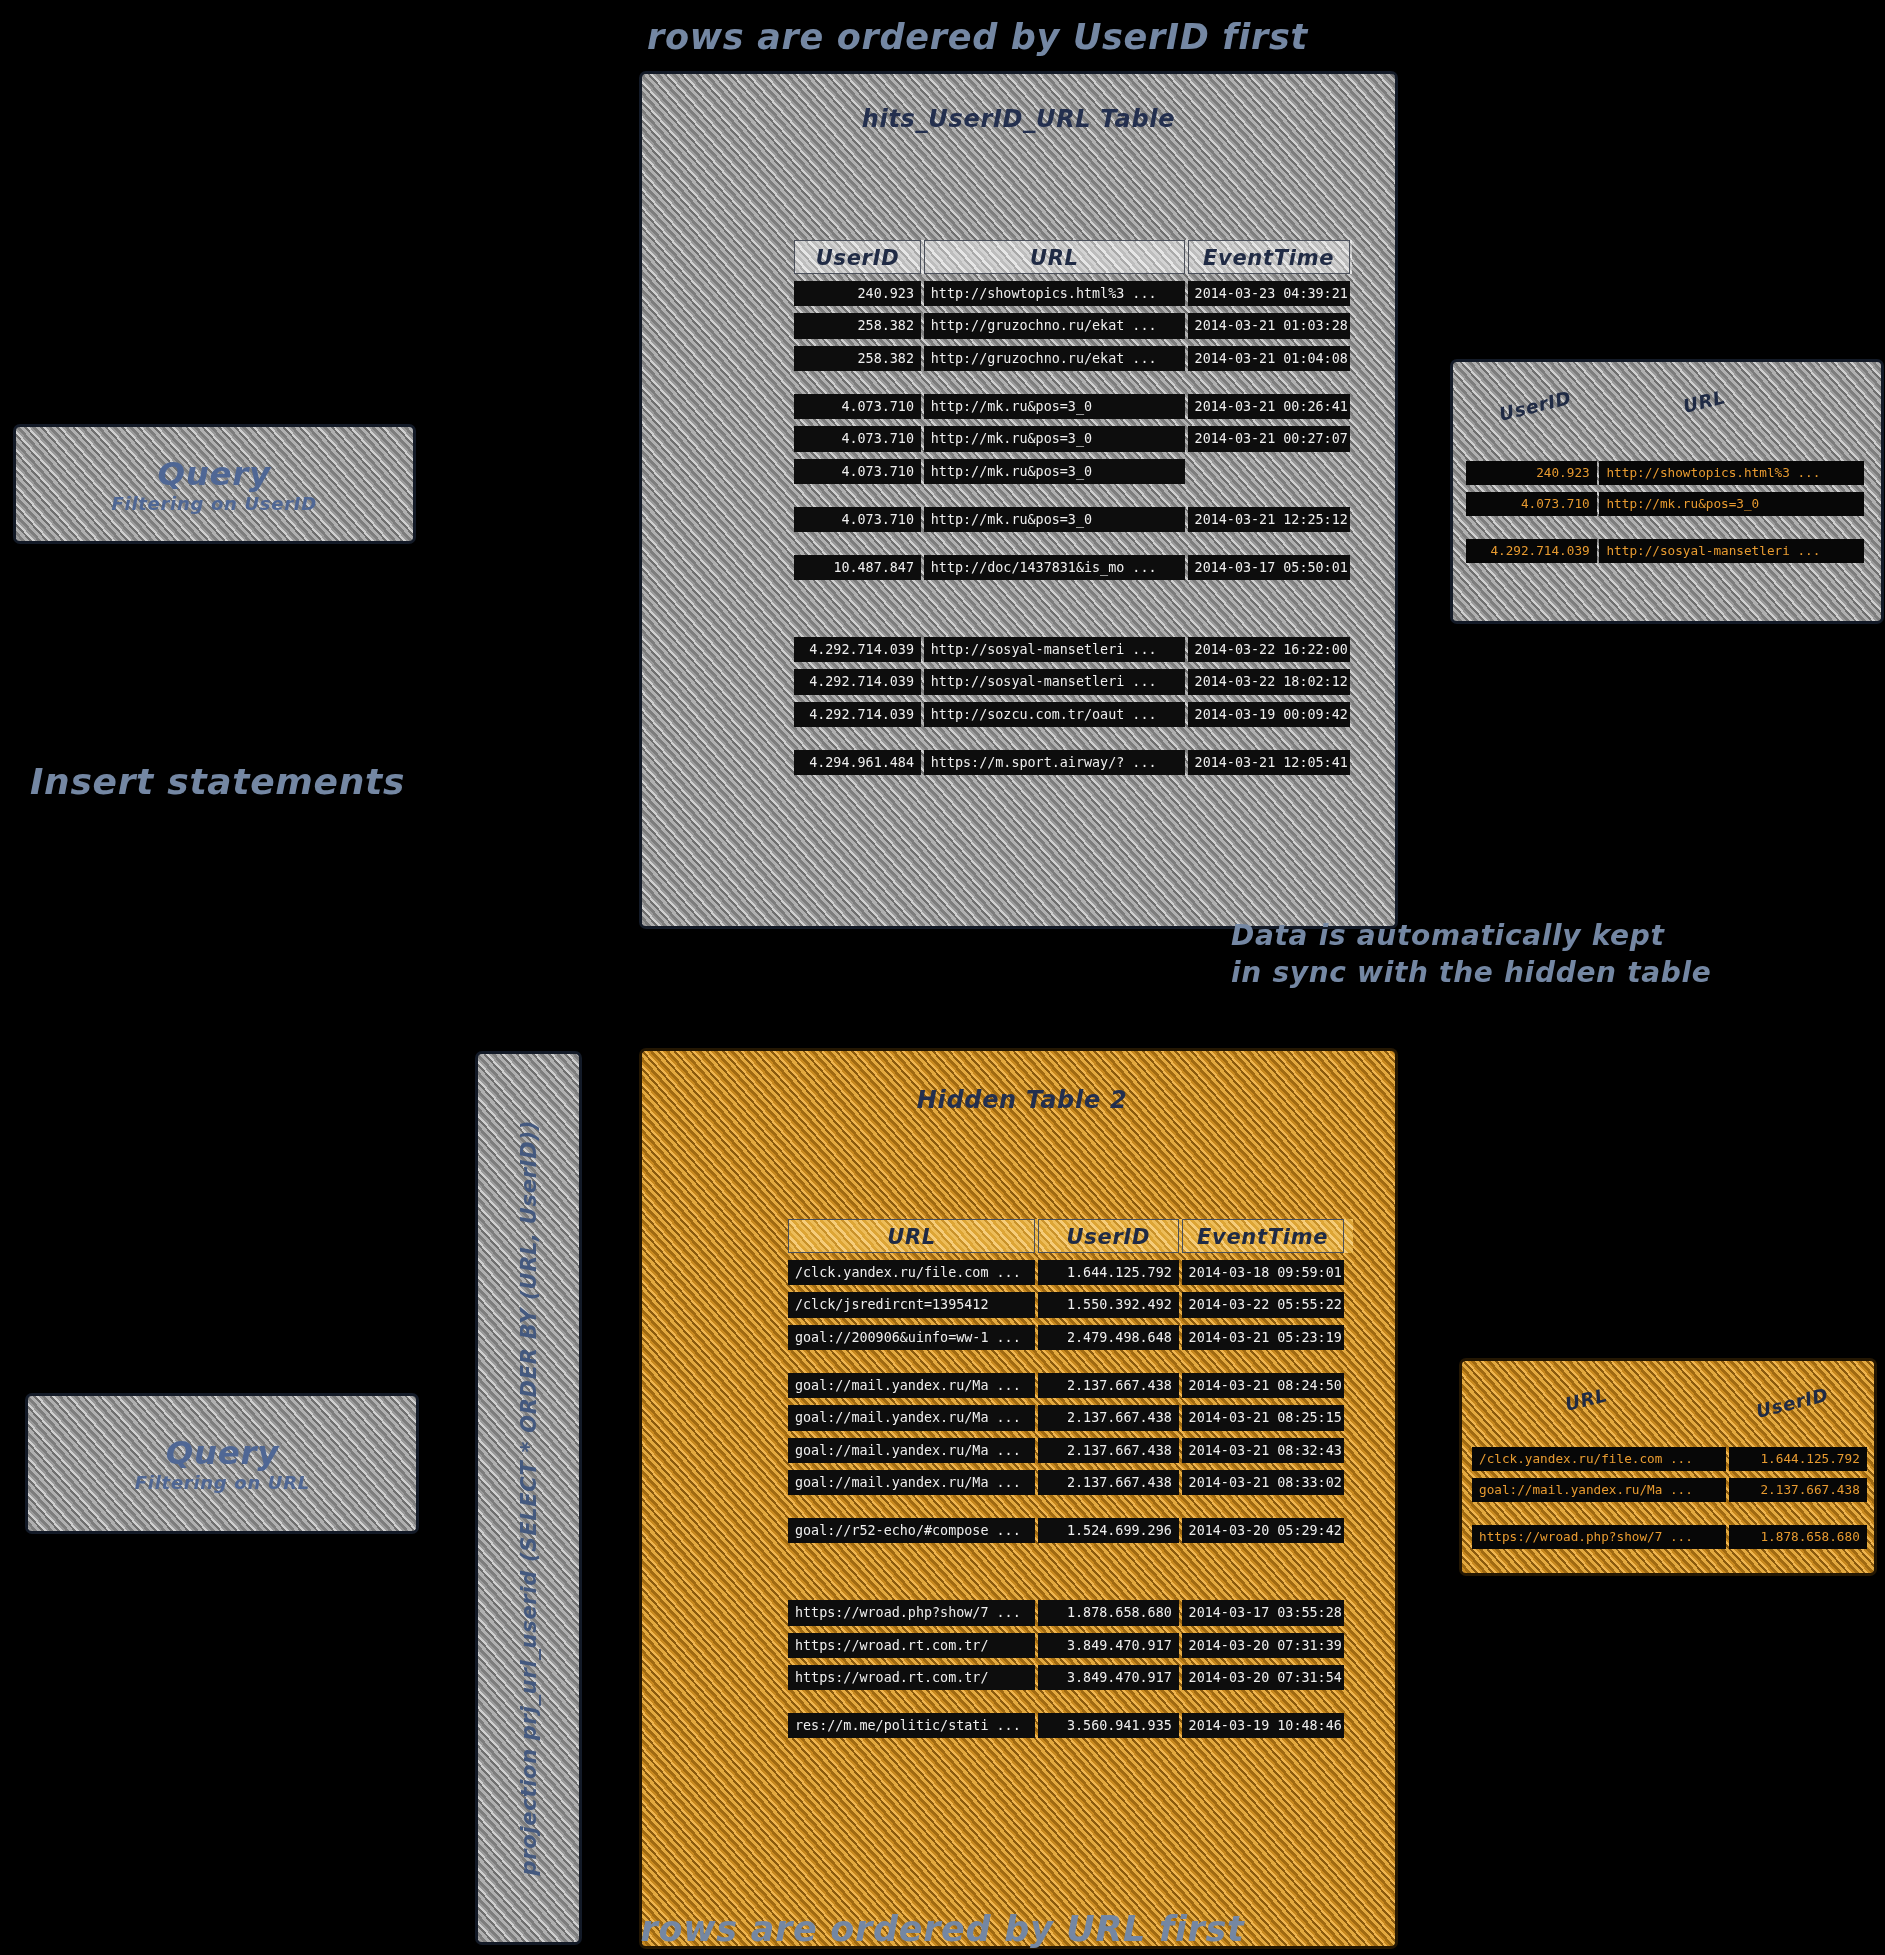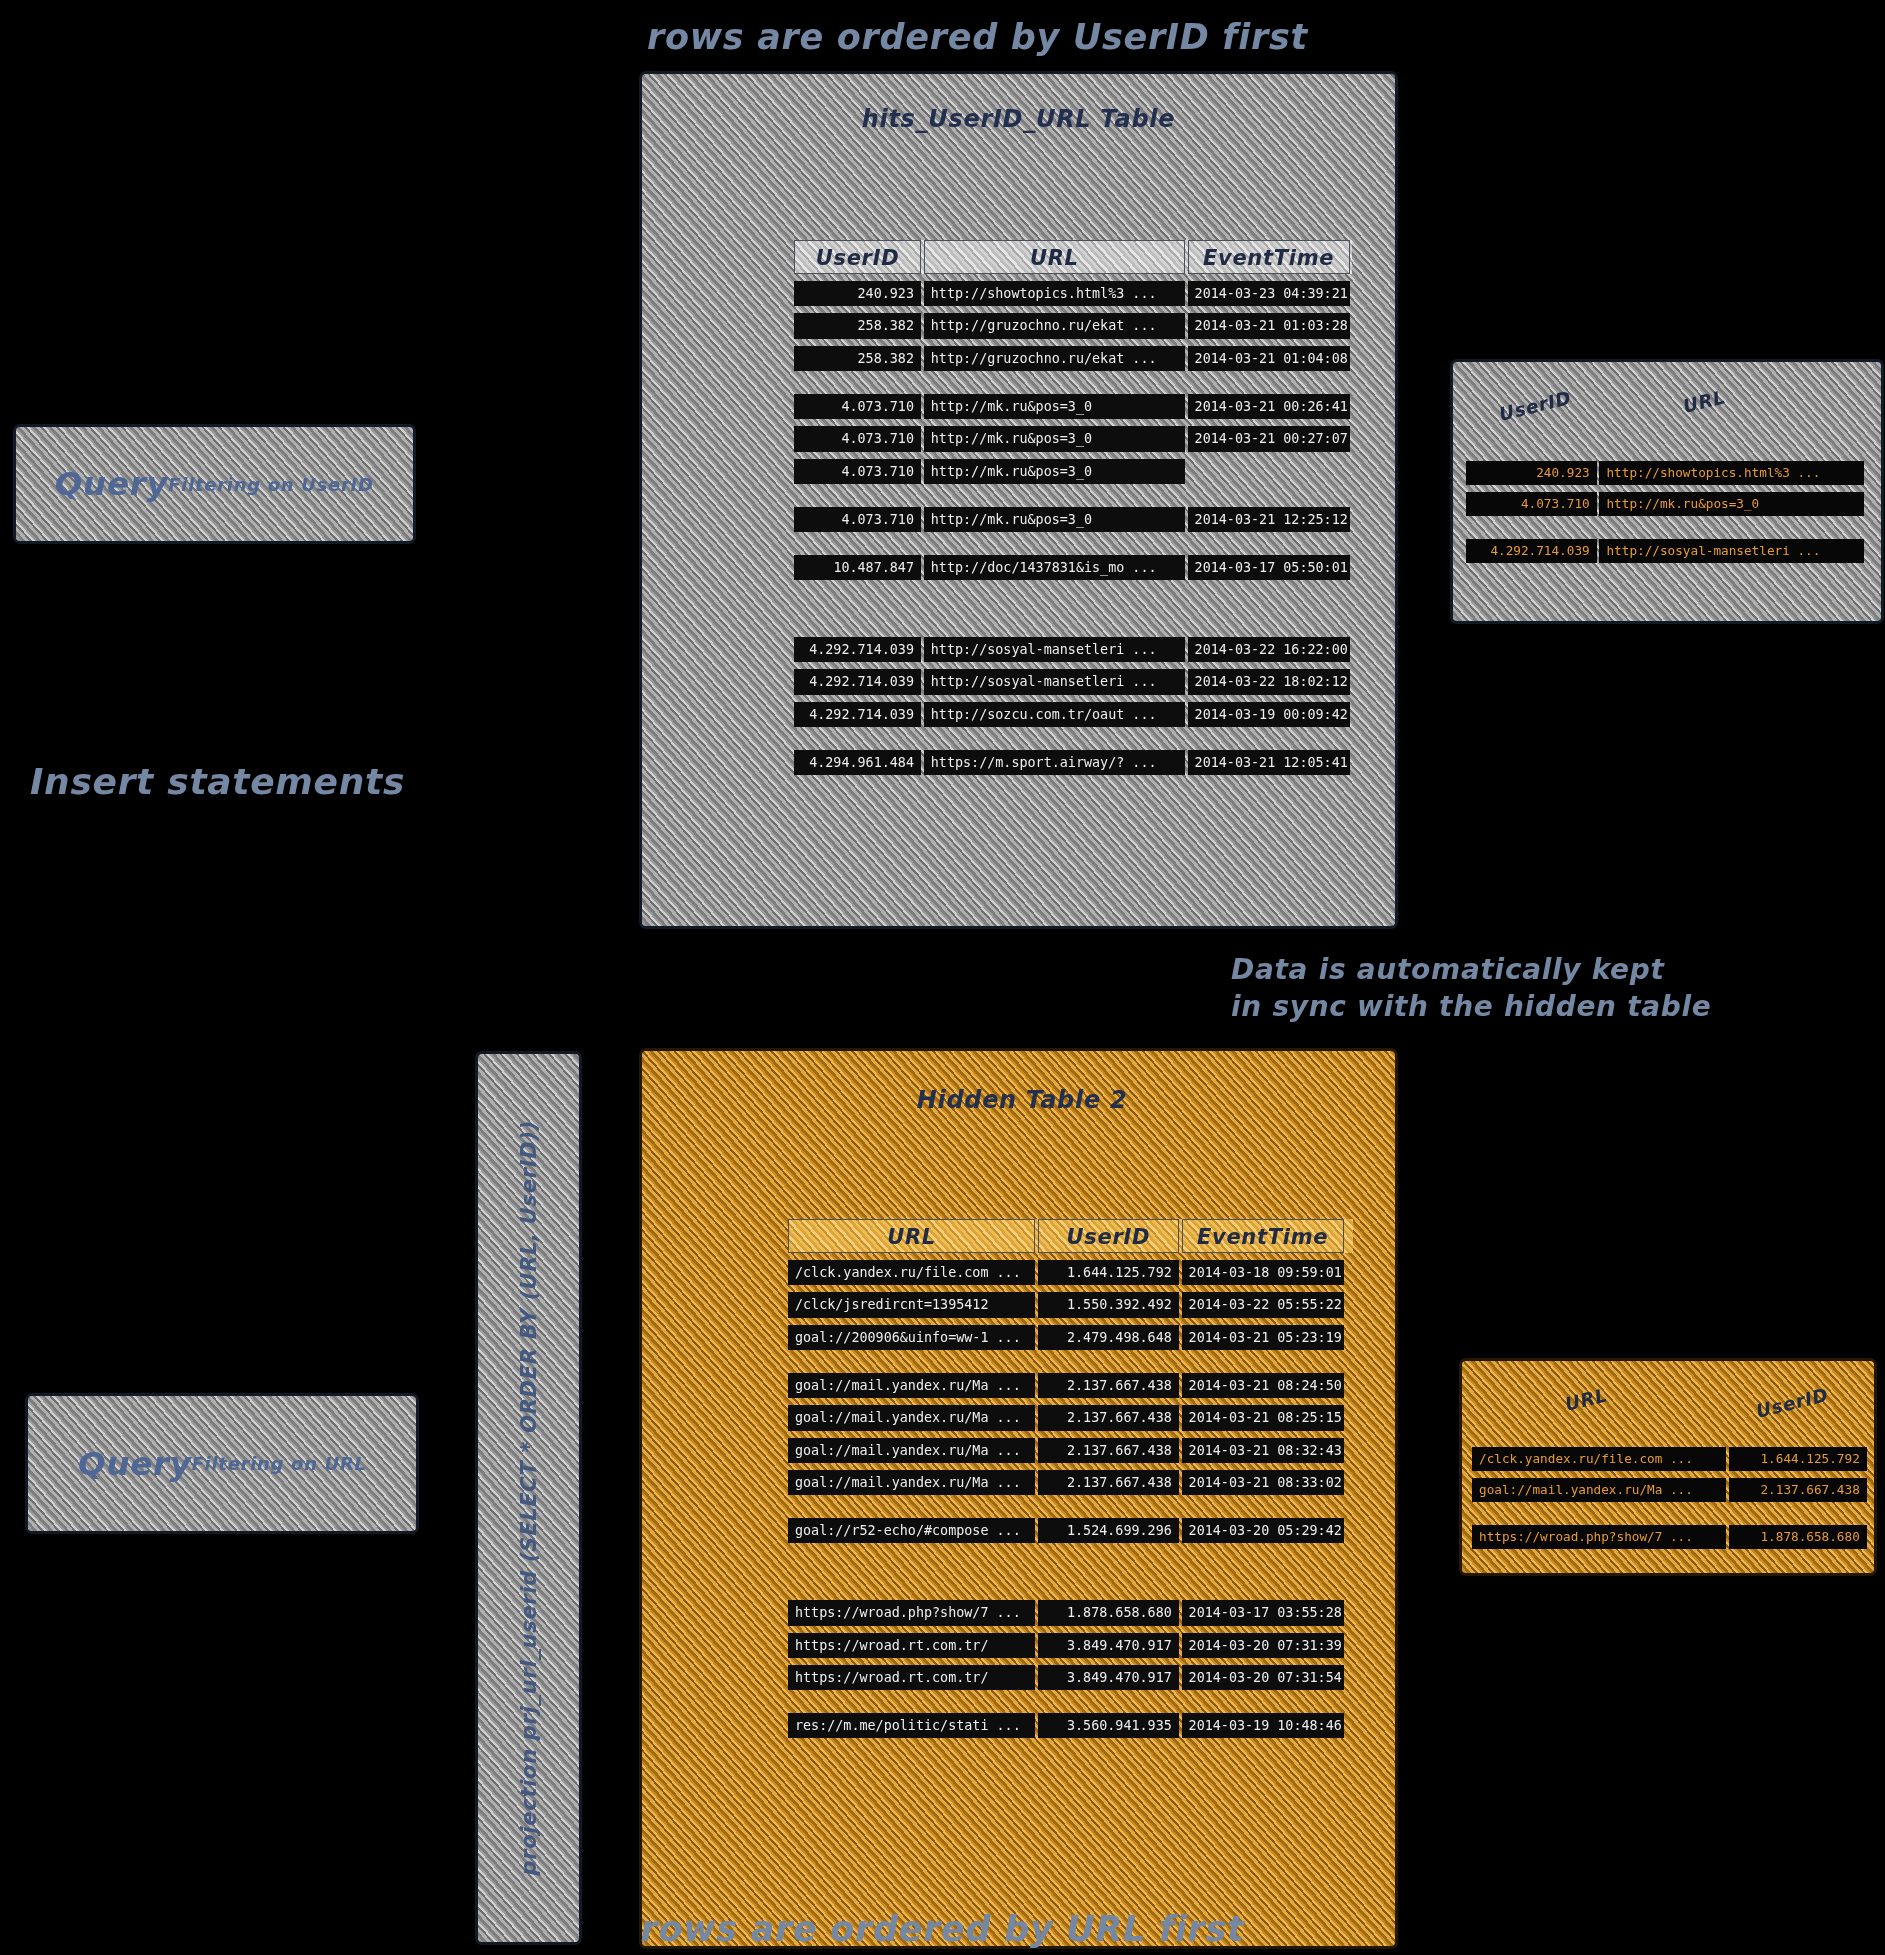"Query" .qbox { flex-direction: none -> column }
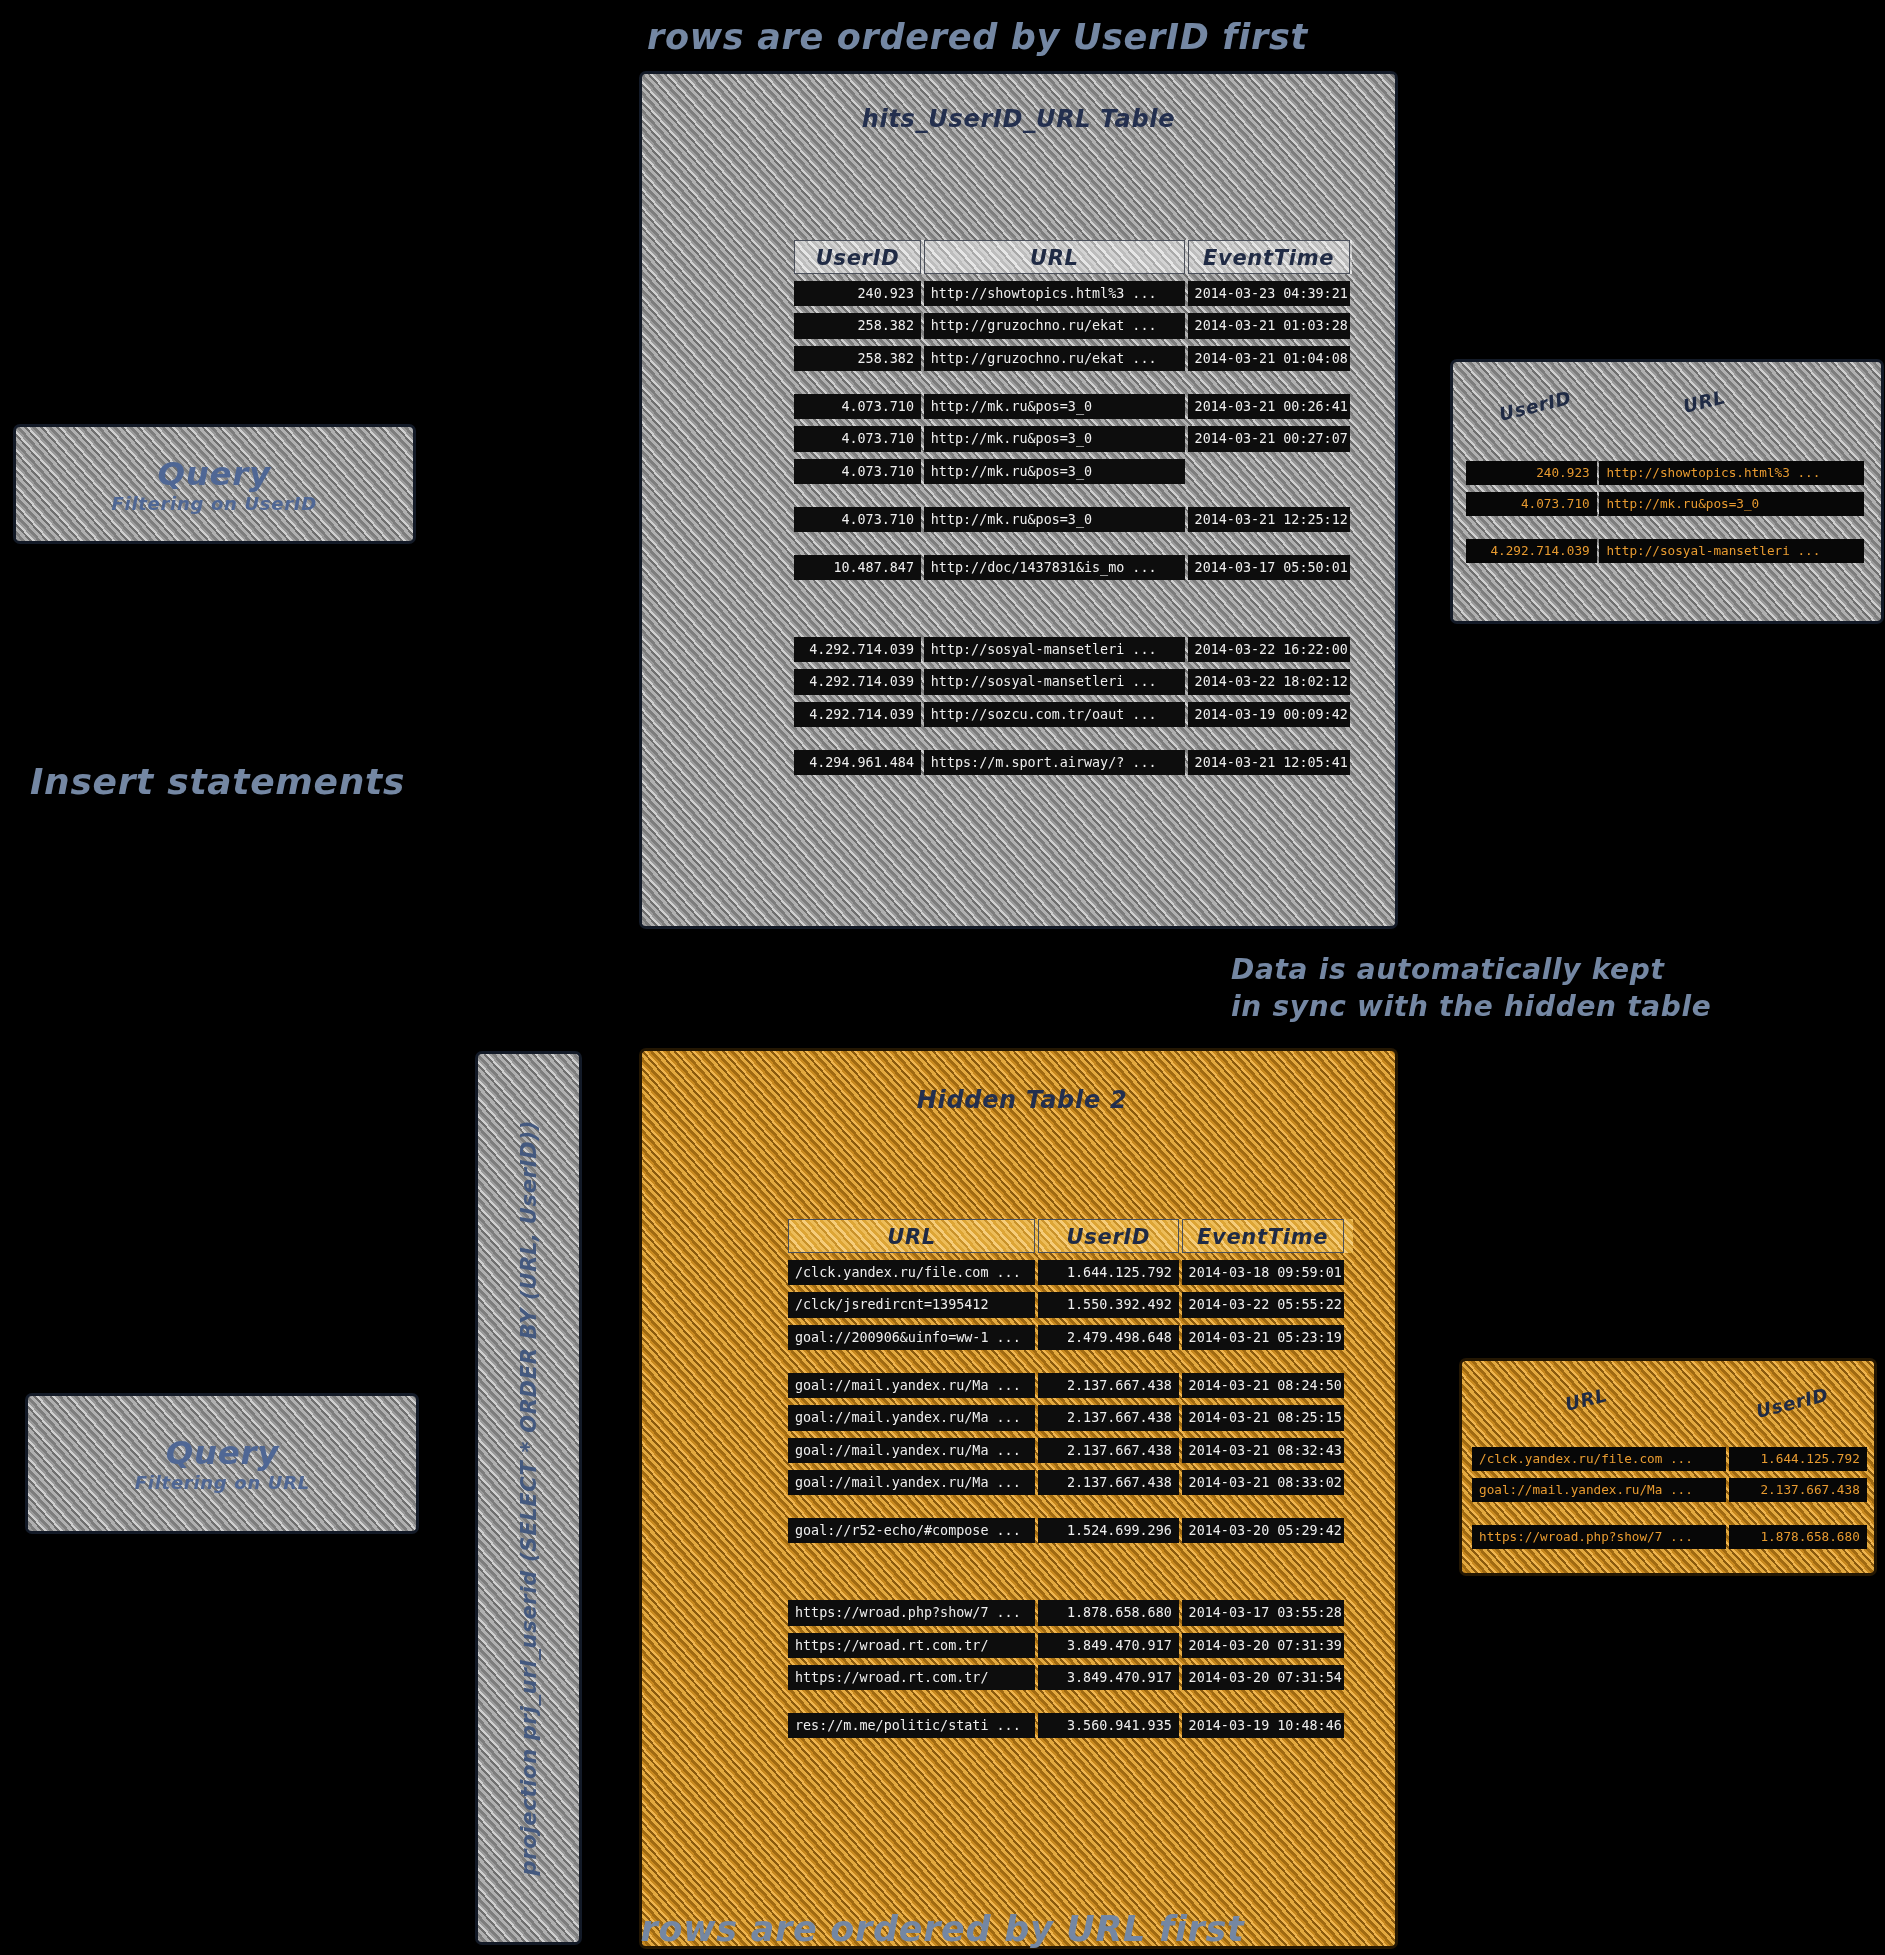"Data is automatically kept" div.annotation { top: 951px -> 917px }
